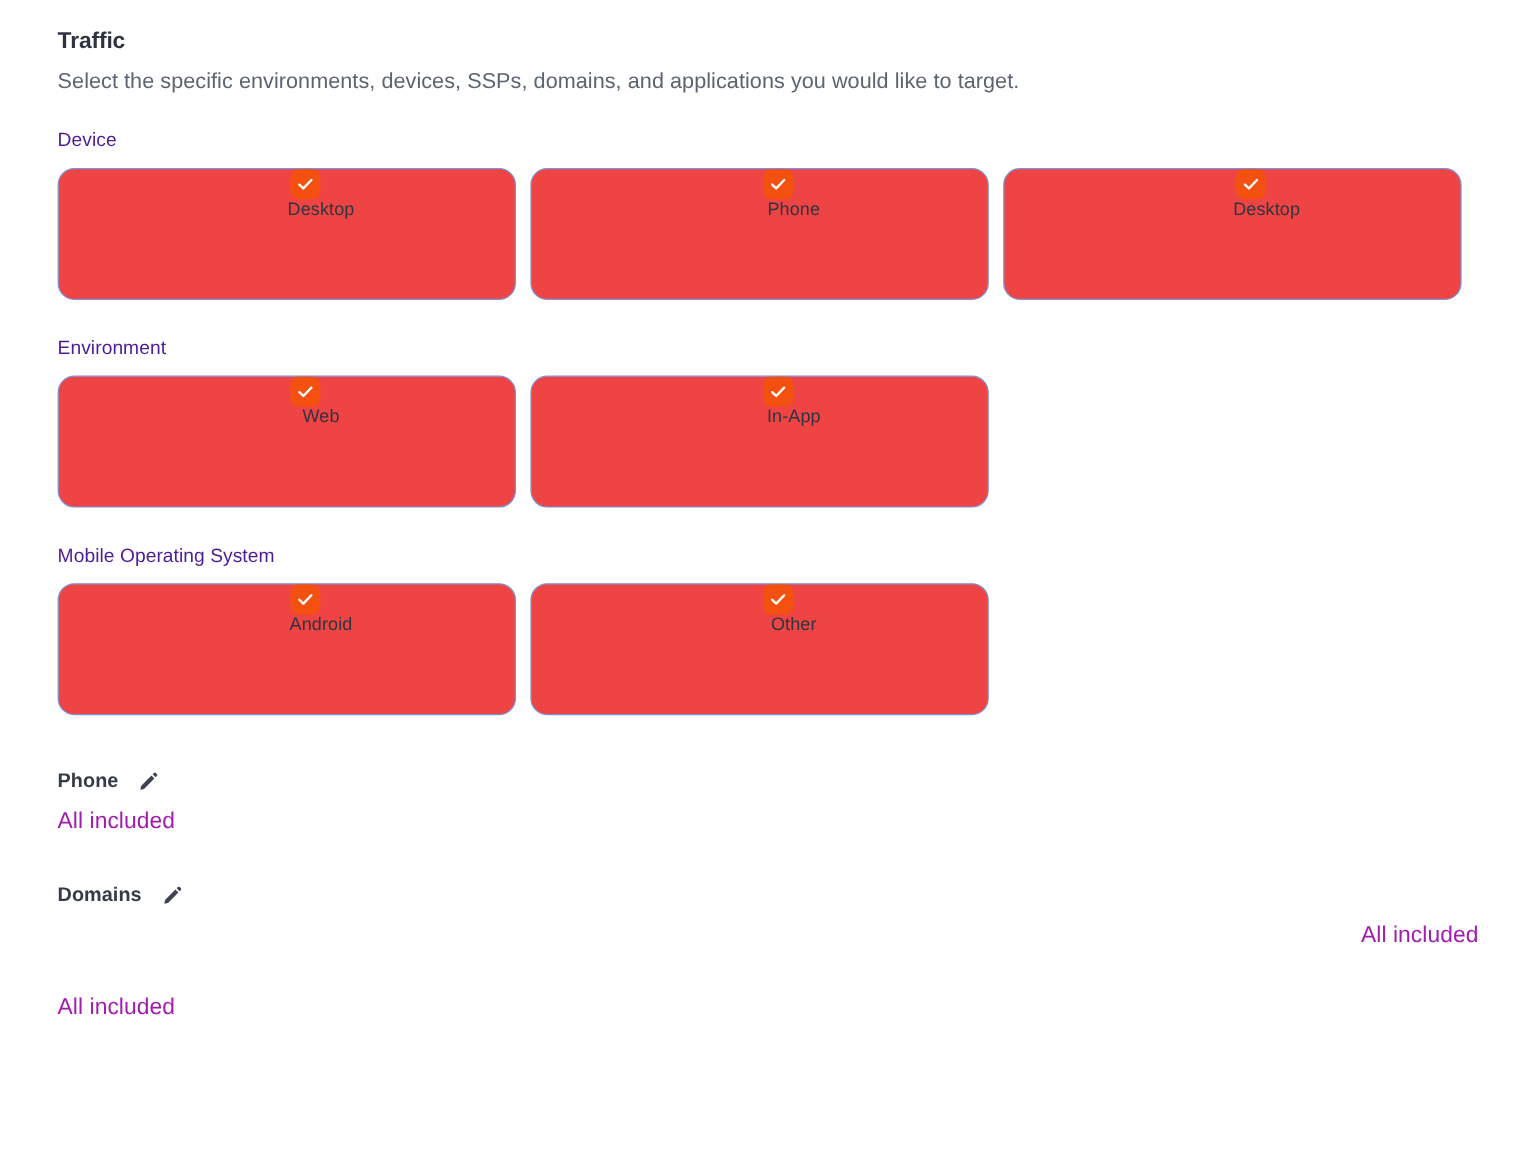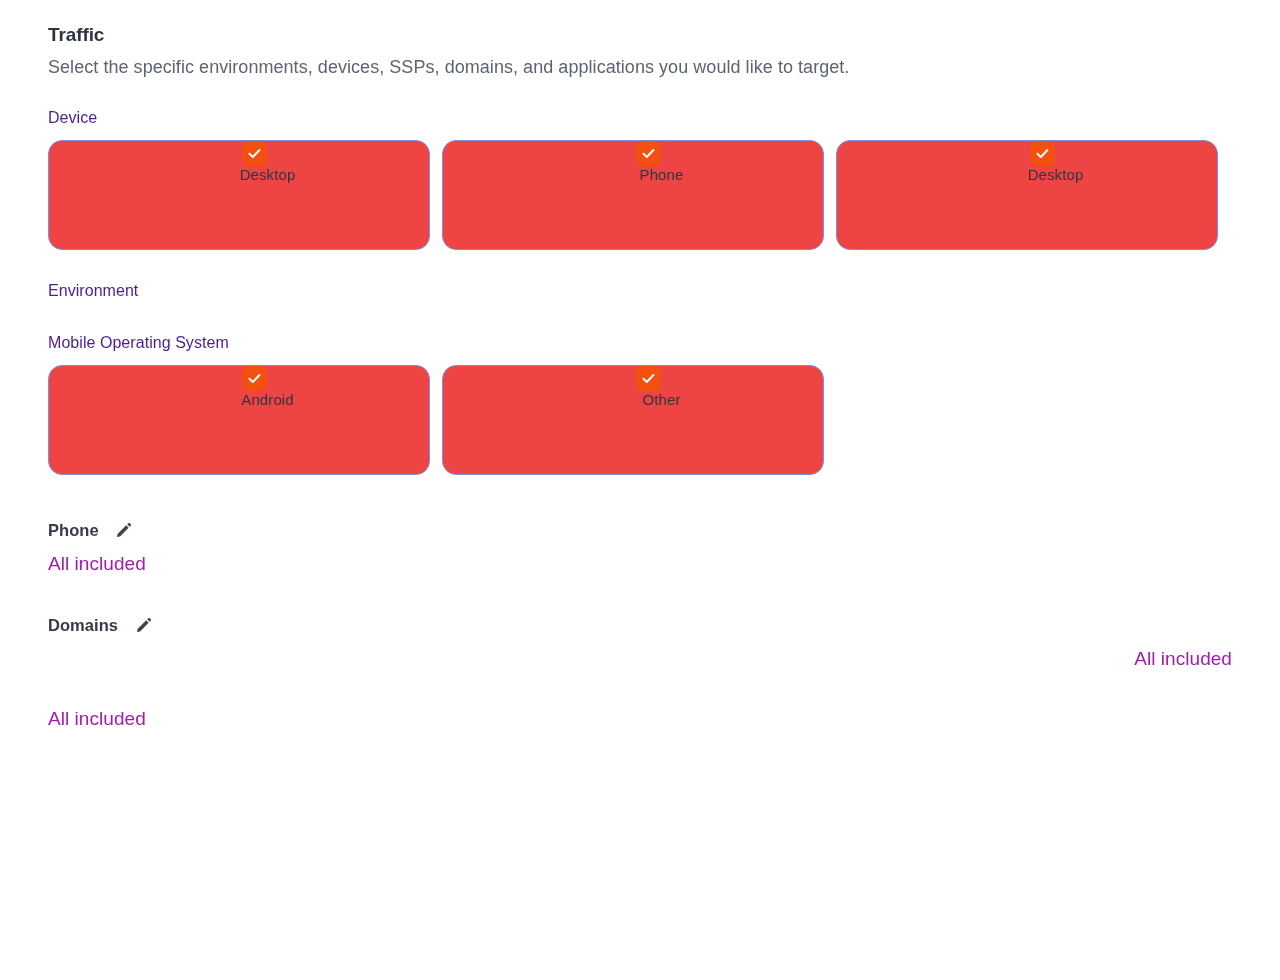"Web" div.card-row { html: none -> <div> <div> <span> <svg> <path></path> </svg> </span> <span>Web</span> </div> <div> <span> <svg> <path></path> </svg> </span> <span>In-App</span> </div> </div> }
